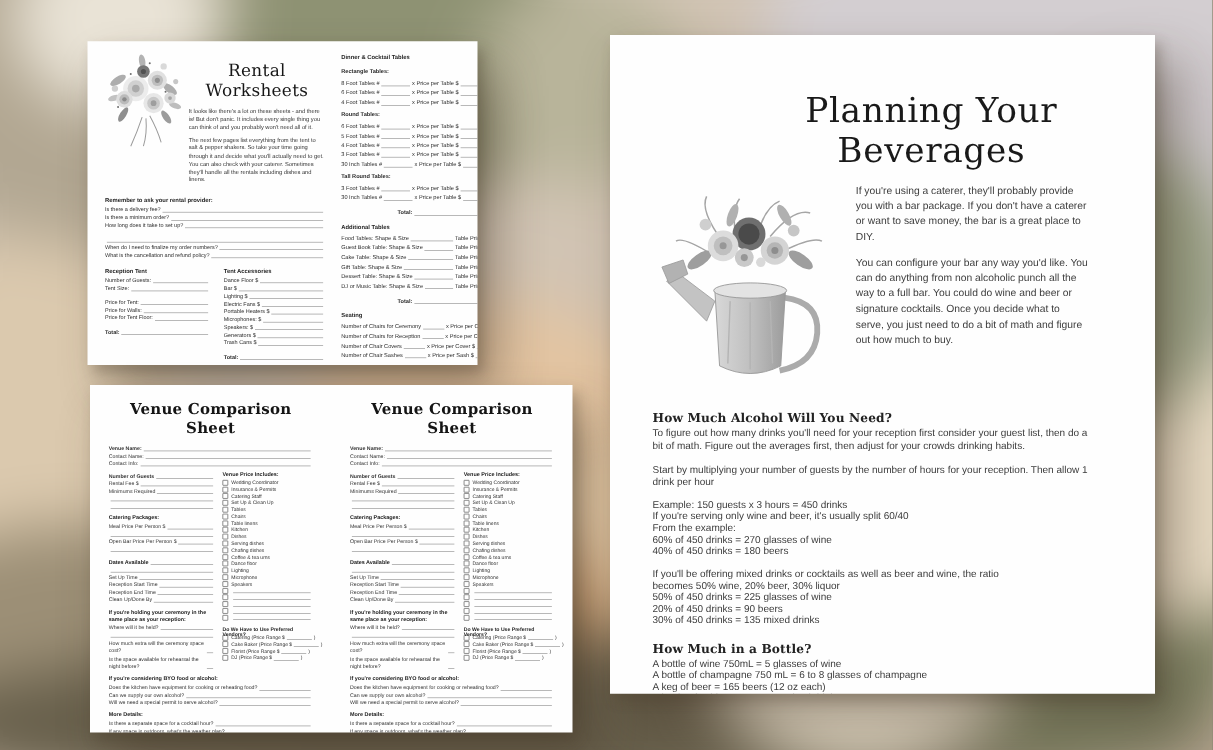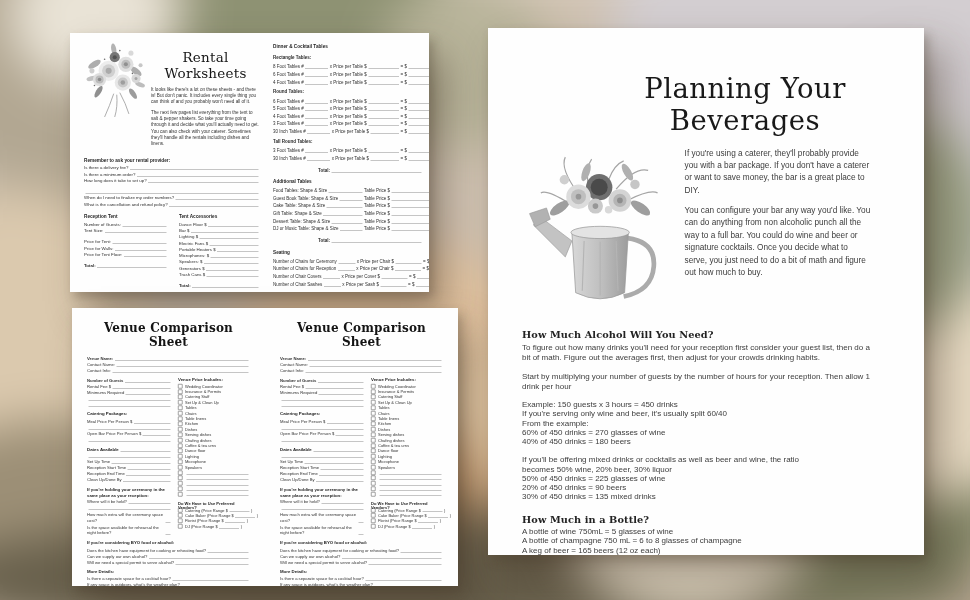"Rental" #rental { width: 359px -> 312px }
